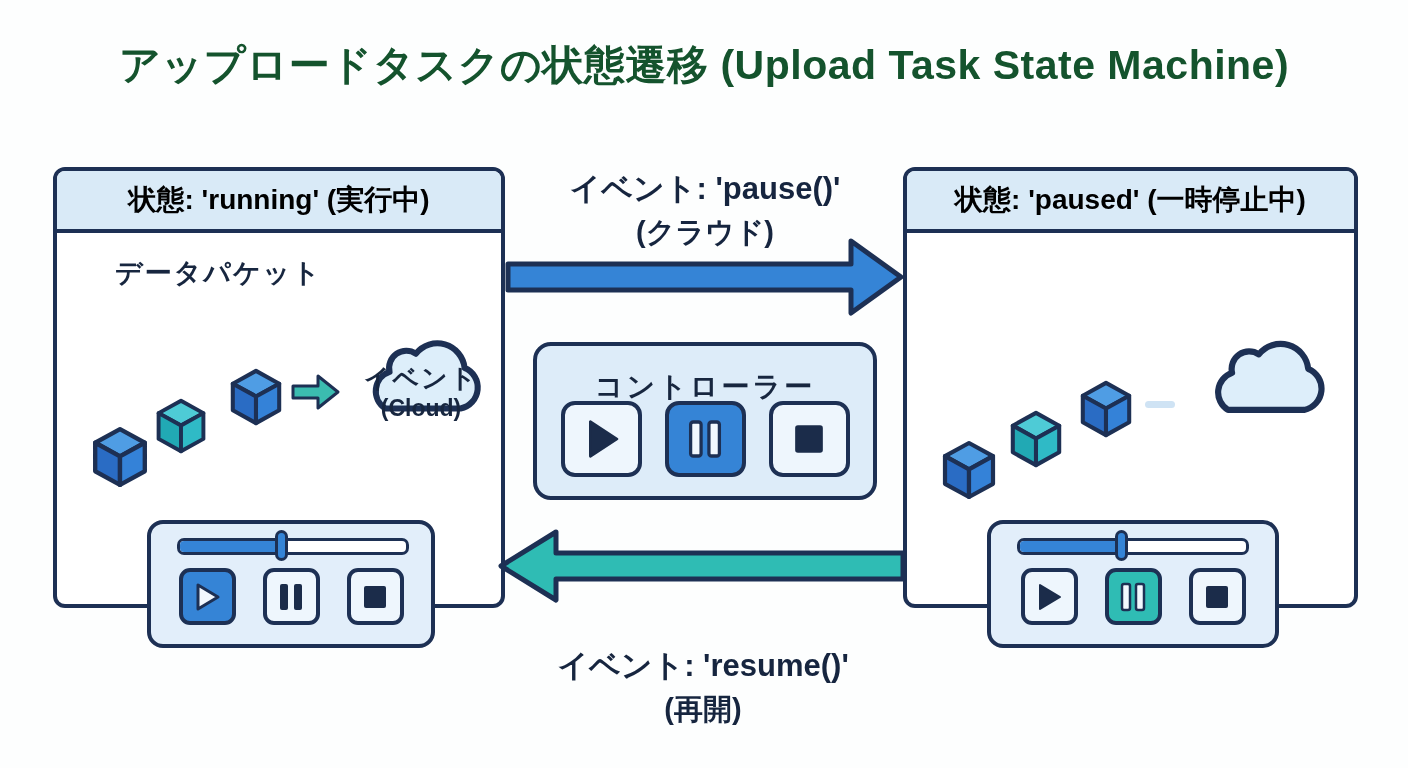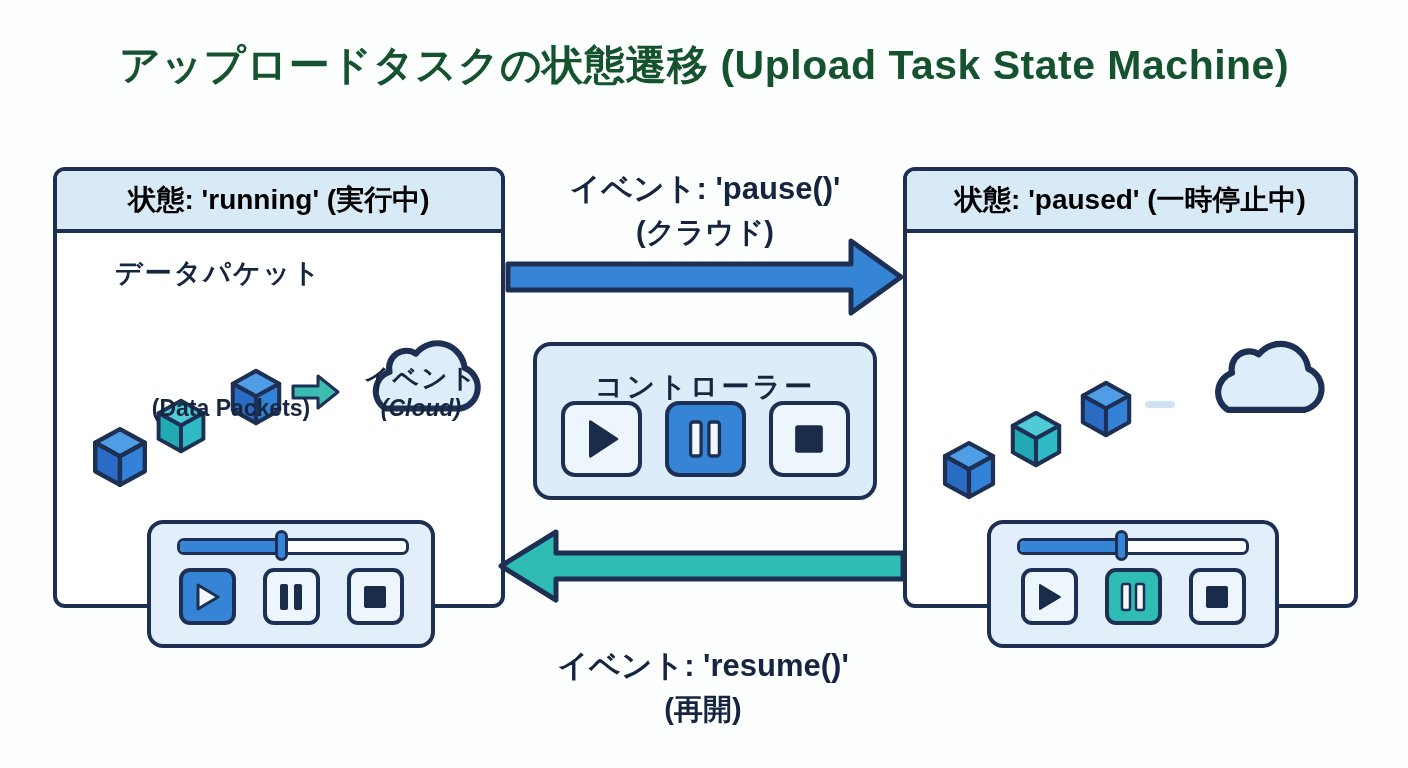"(Data Packets)" div.jp-label { html: <div>(Data Packets)</div> -> none }
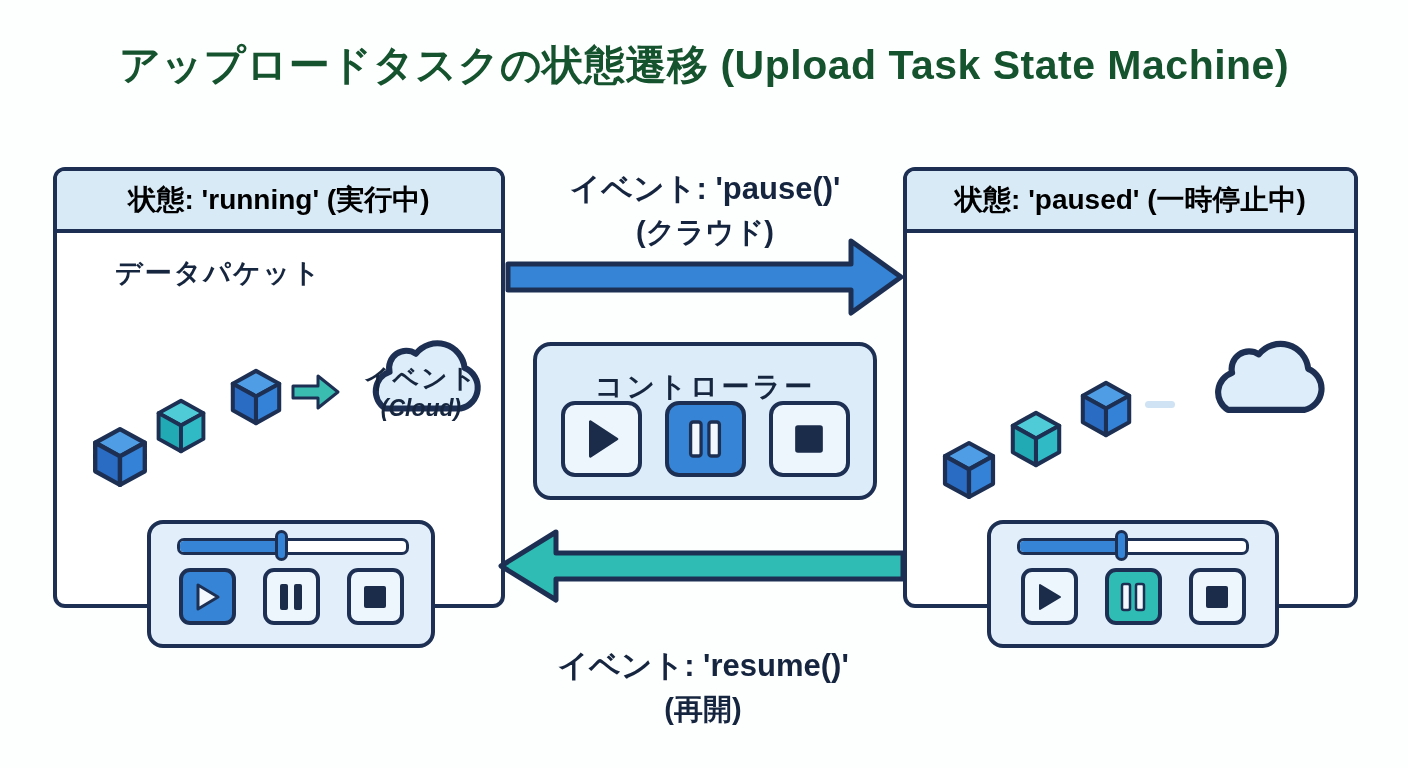"(Cloud)" .cloud-sub { font-style: italic -> none }
